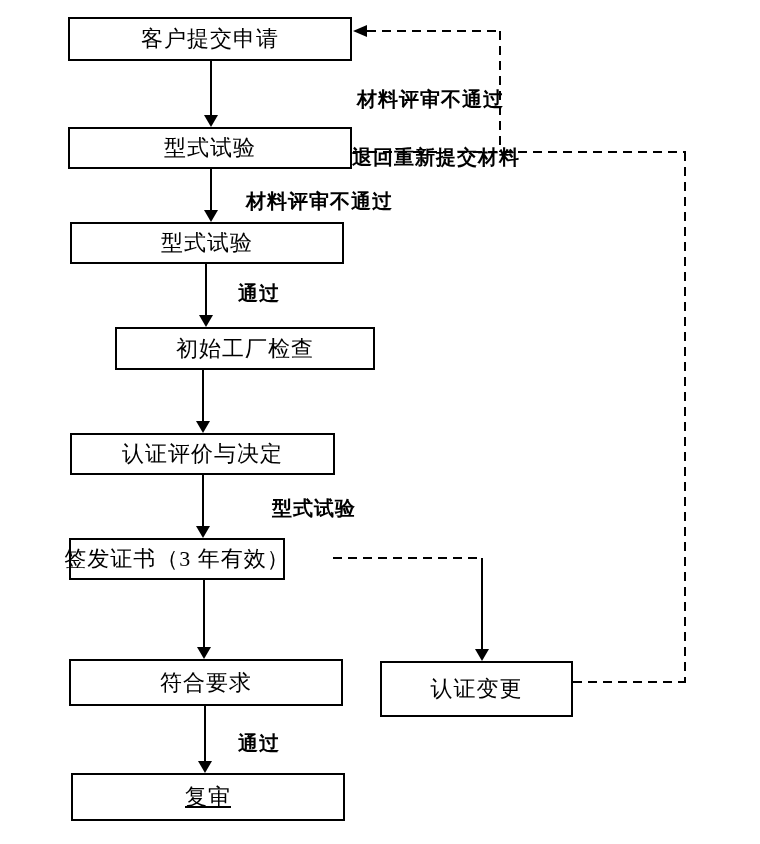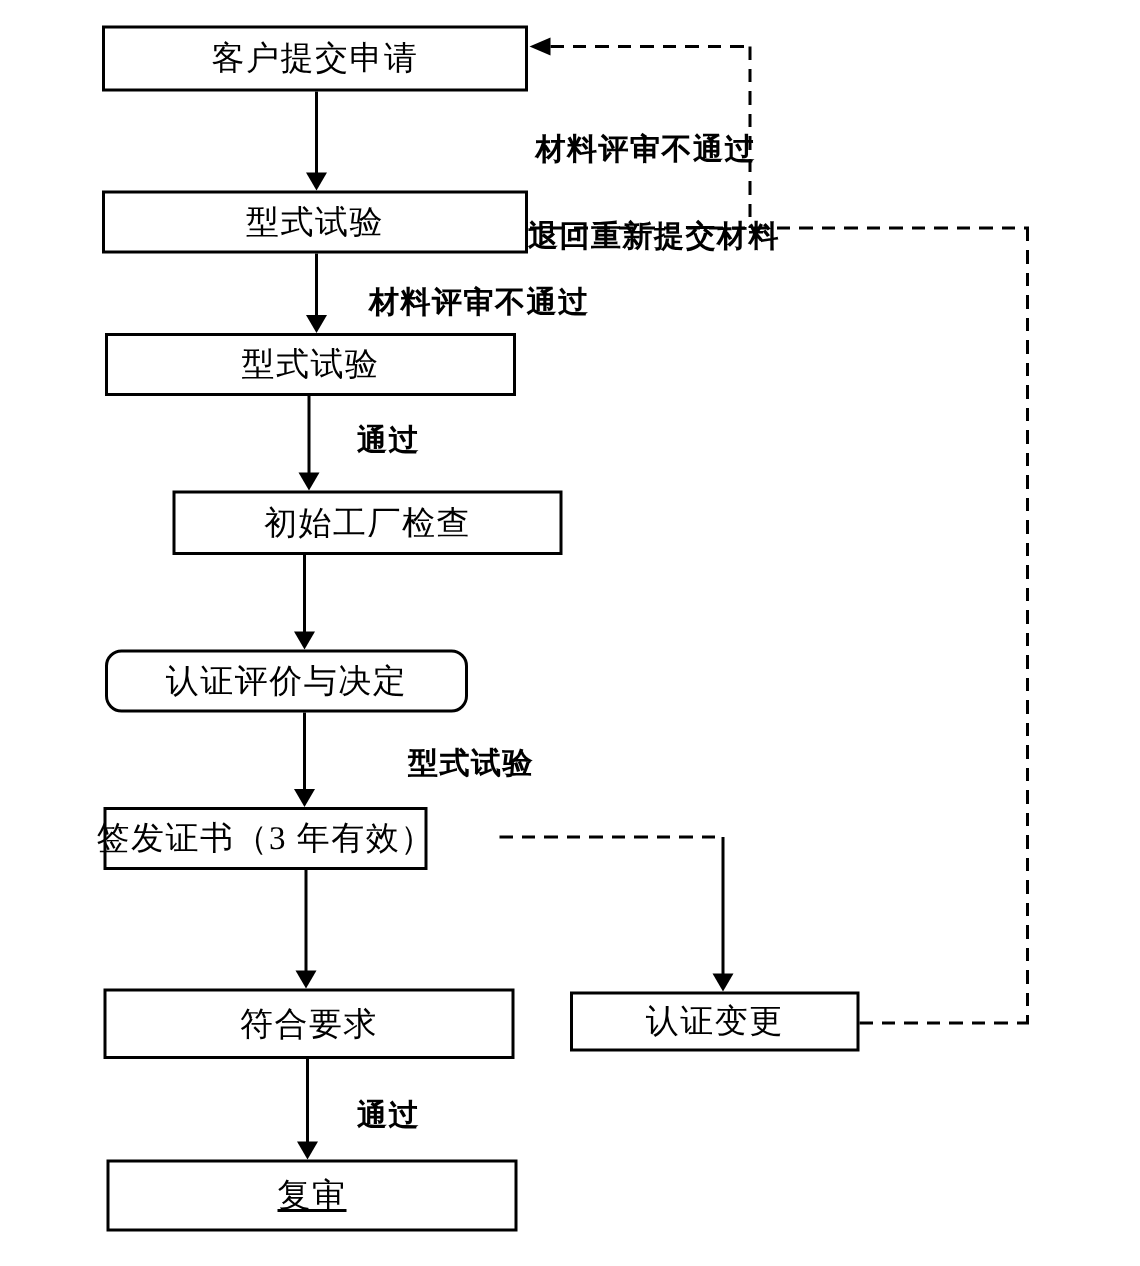"认证评价与决定" div.fbox { border-radius: 11px -> none; width: 242px -> 265px }
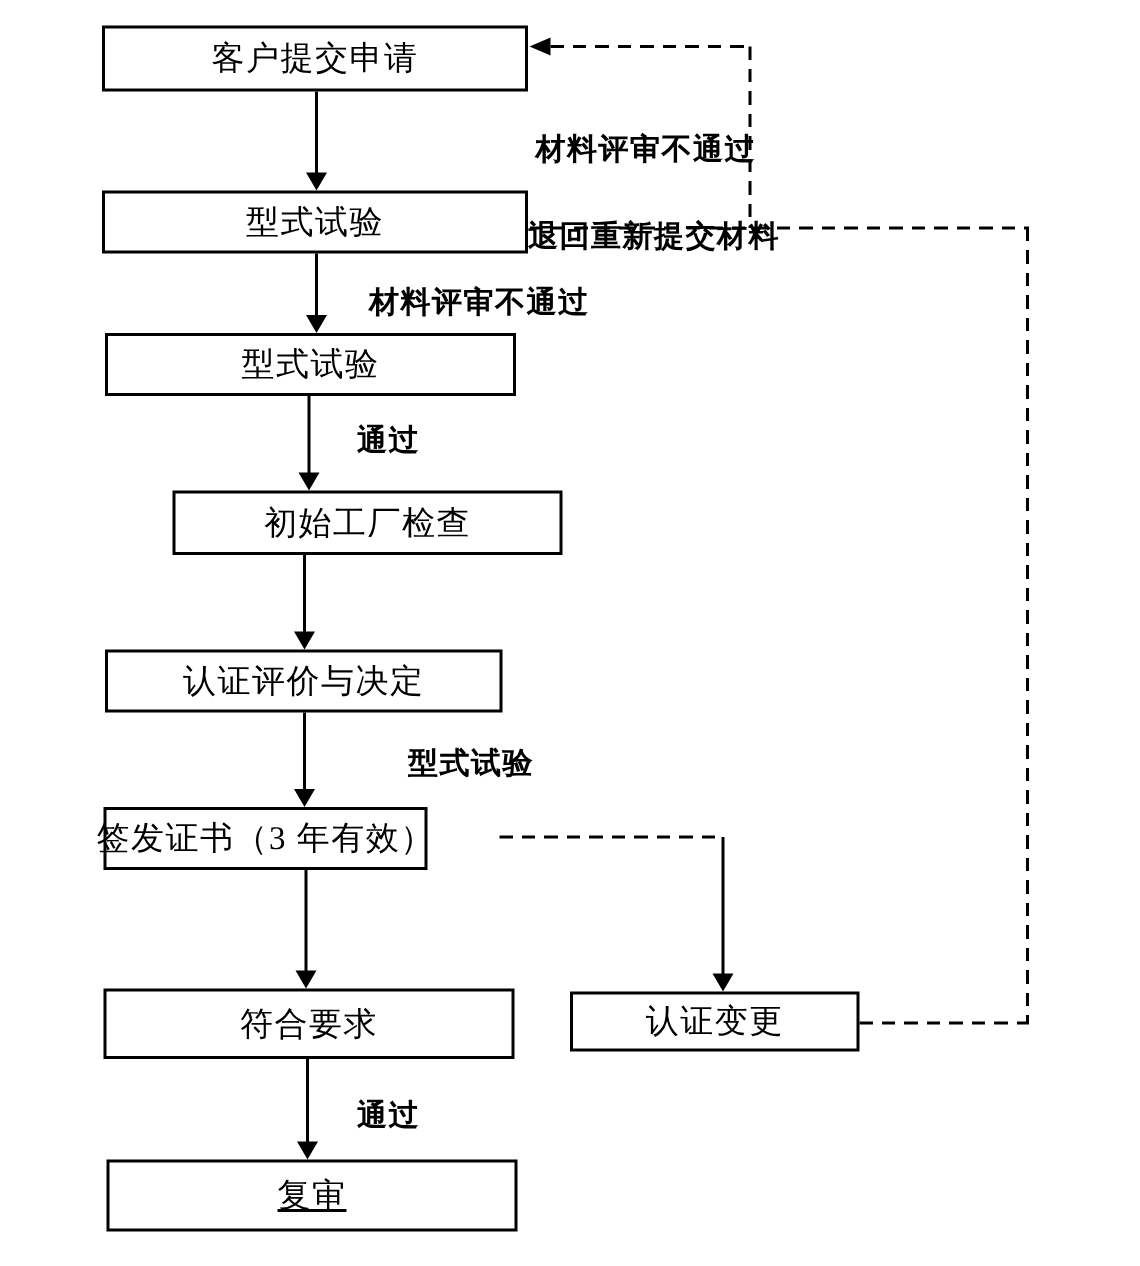"认证变更" div.fbox { height: 40px -> 56px }
